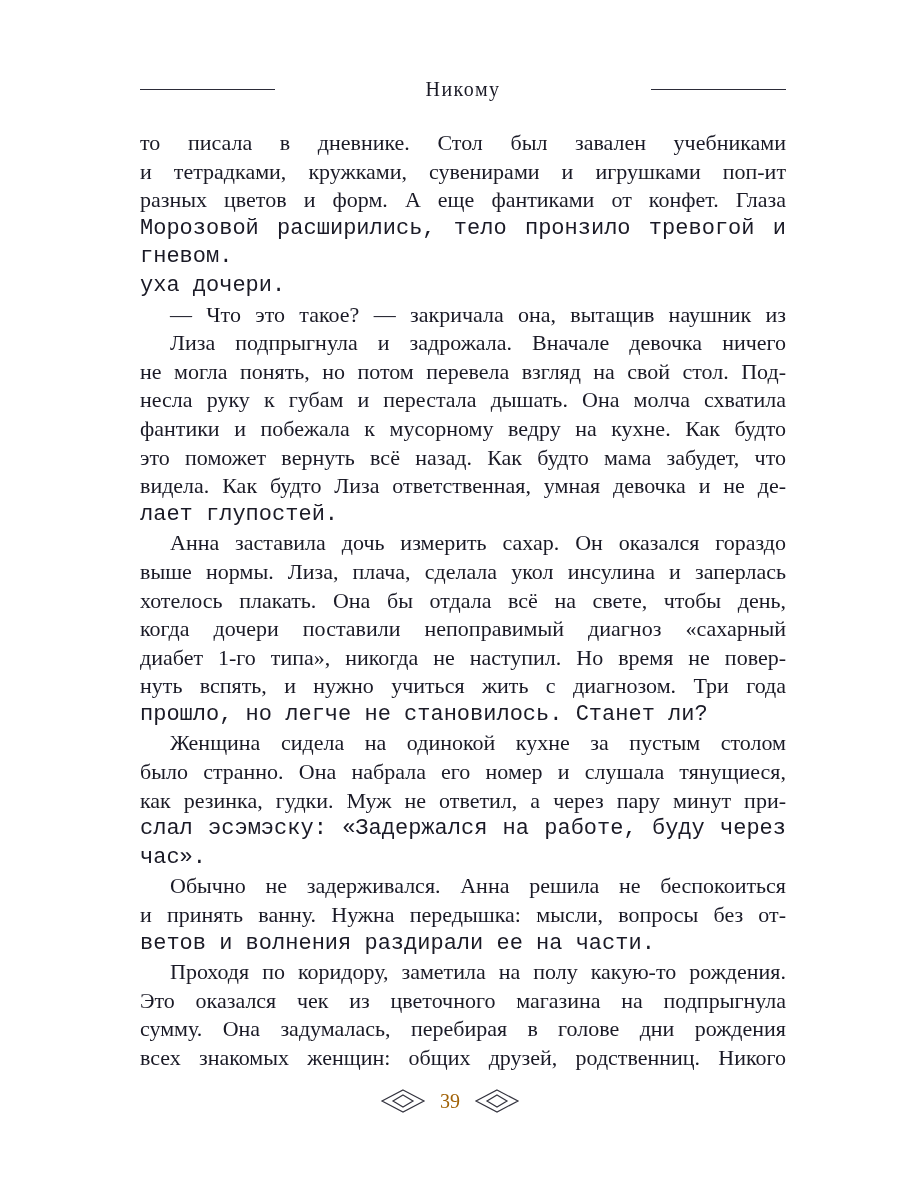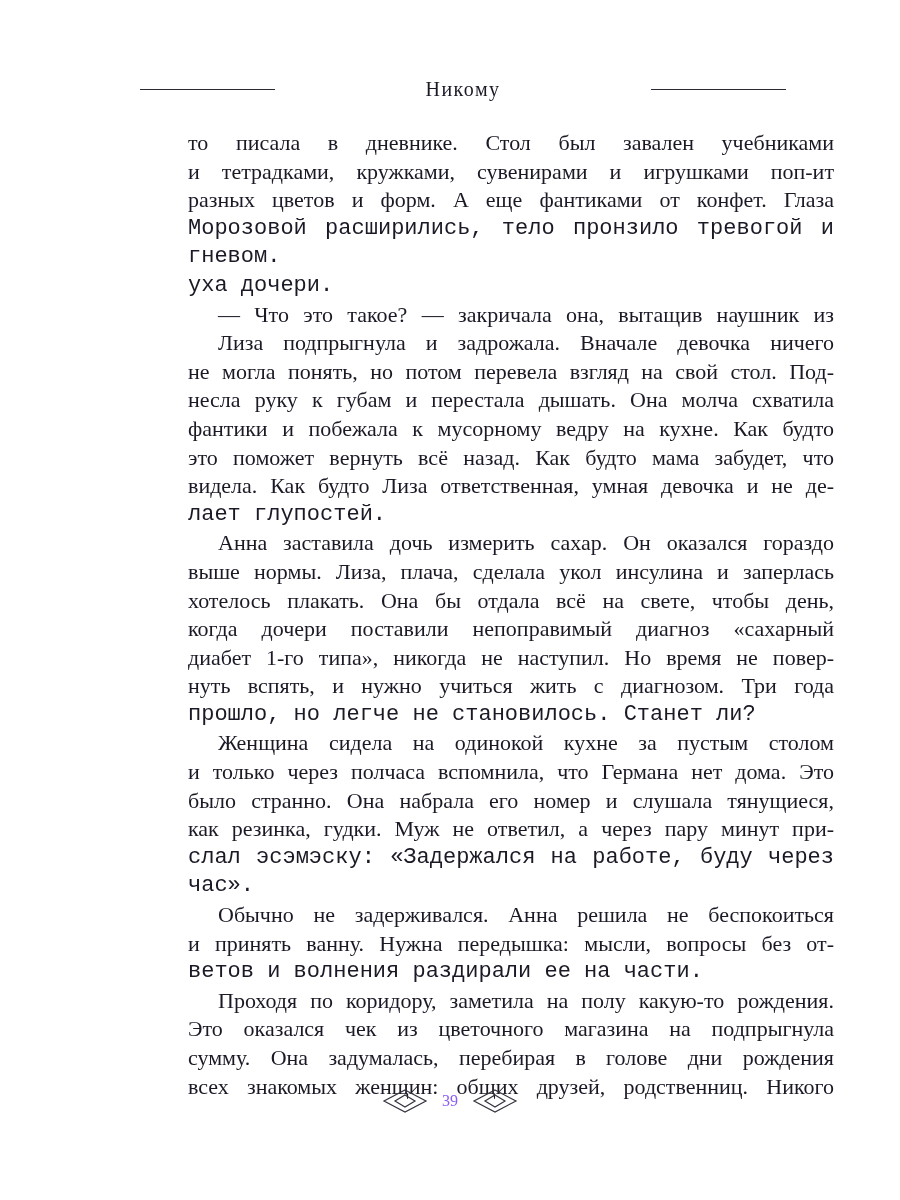"то писала в дневнике. Стол" .page-body { margin-left: 48px -> none }
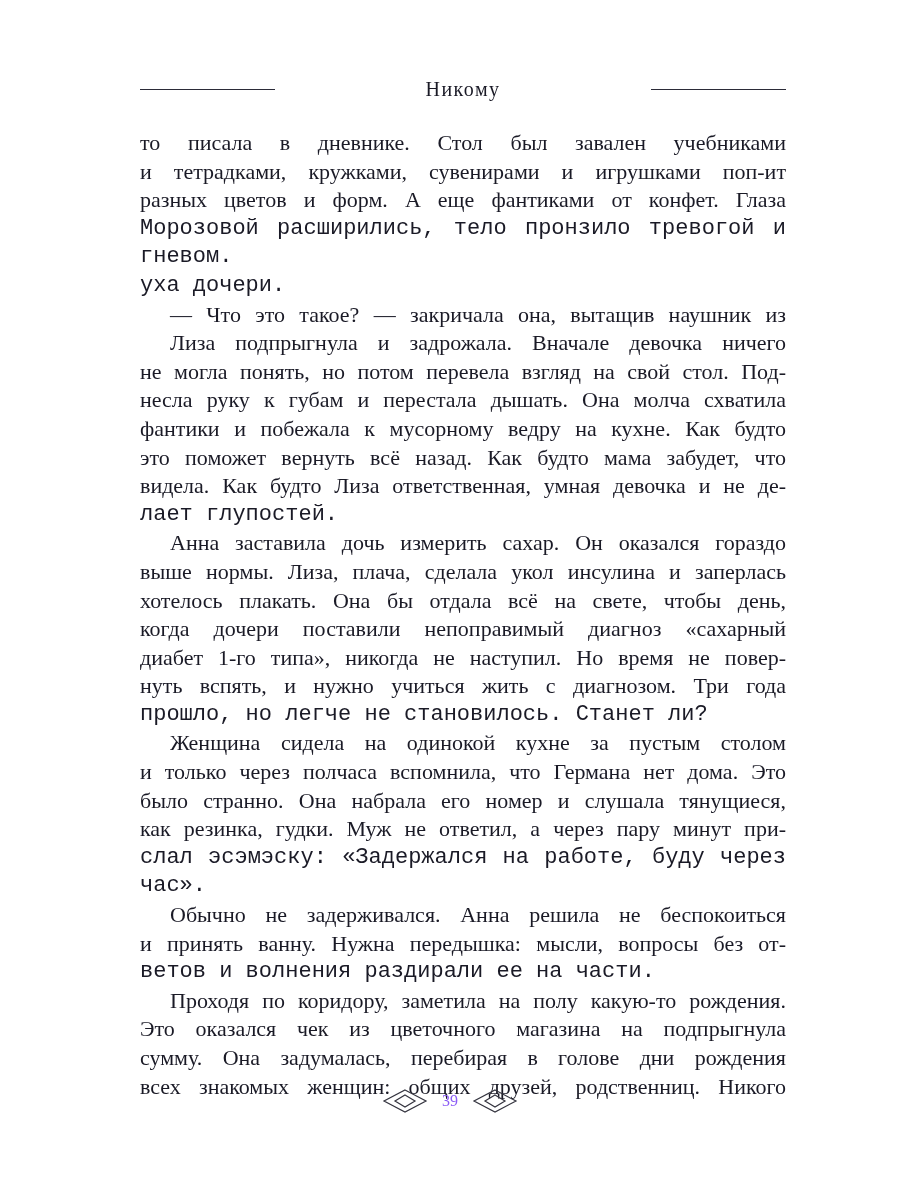"и только через полчаса вспомнила," span.line { html: <span>и только через полчаса вспомнила, что Германа нет дома. Это</span> -> none }
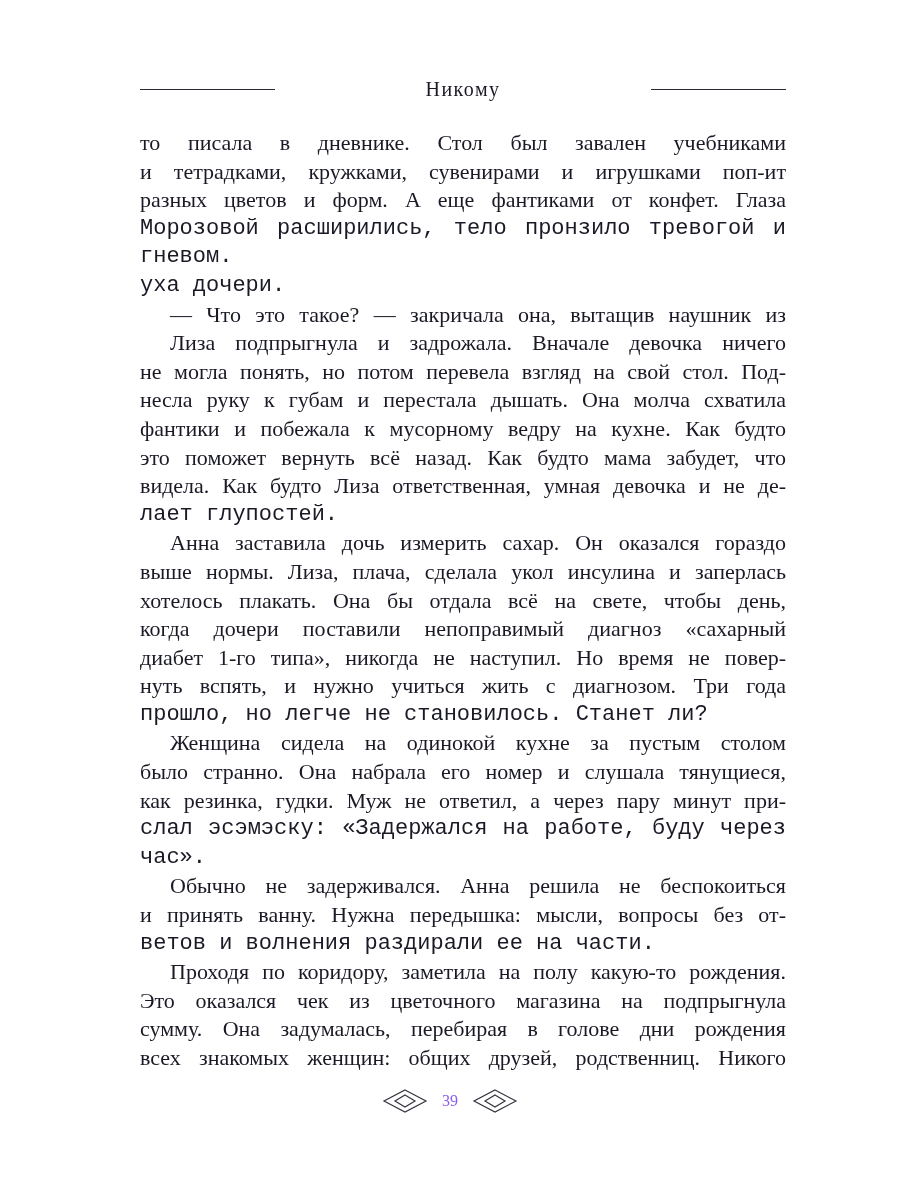"39" .page-number { color: #8b5cf6 -> #a16207; font-size: 16px -> 20px }
